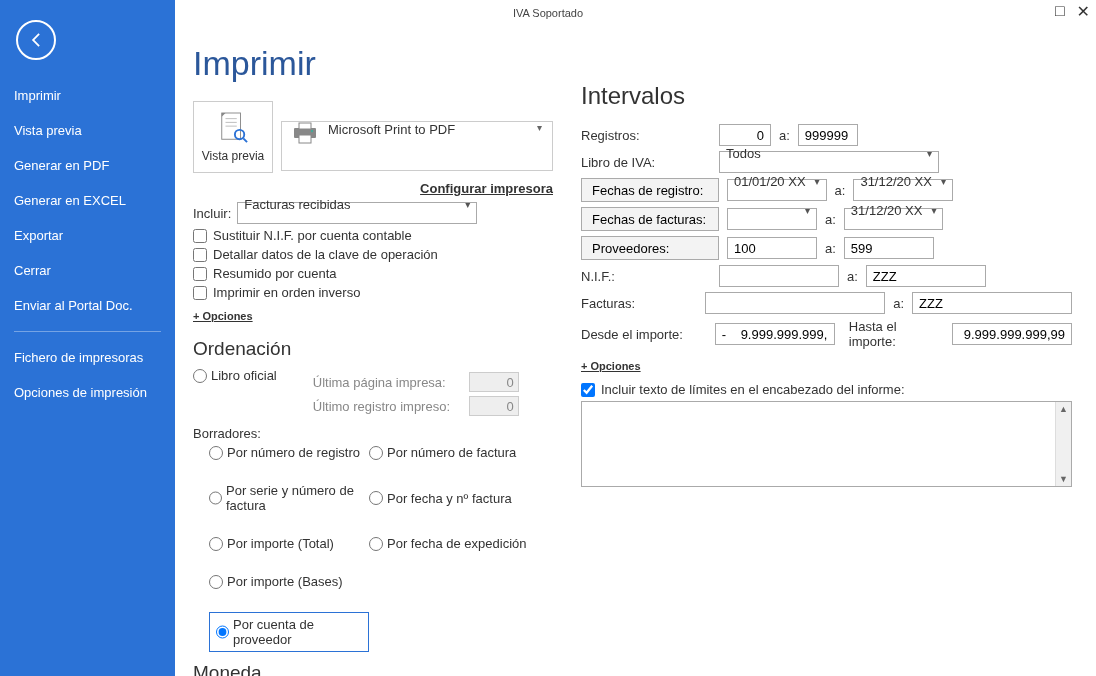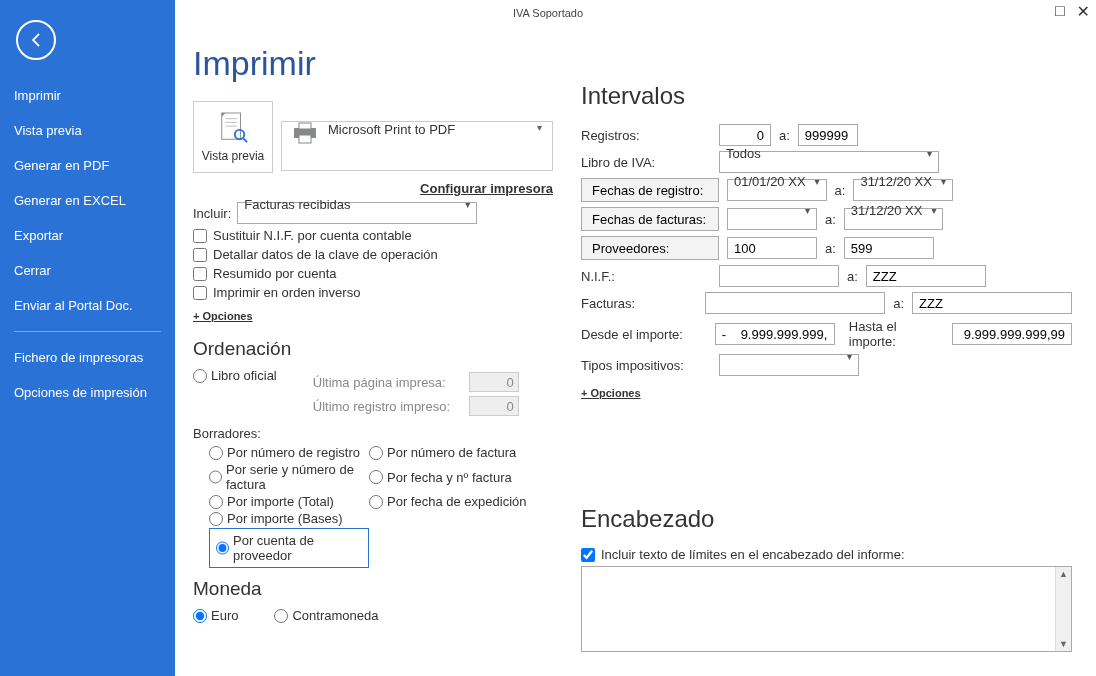"Tipos impositivos:" div.field-row { html: <div> <span>Tipos impositivos:</span> <div> <span></span> </div> </div> -> none }
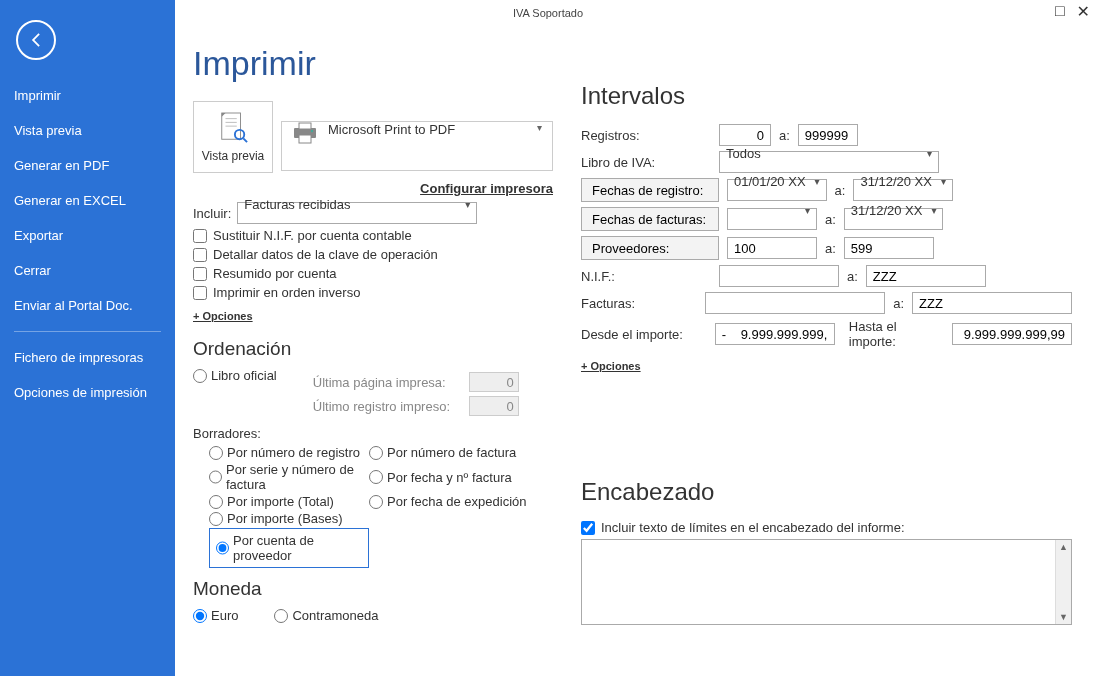"Por número de registro" .radio-grid { row-gap: 2px -> 23px }
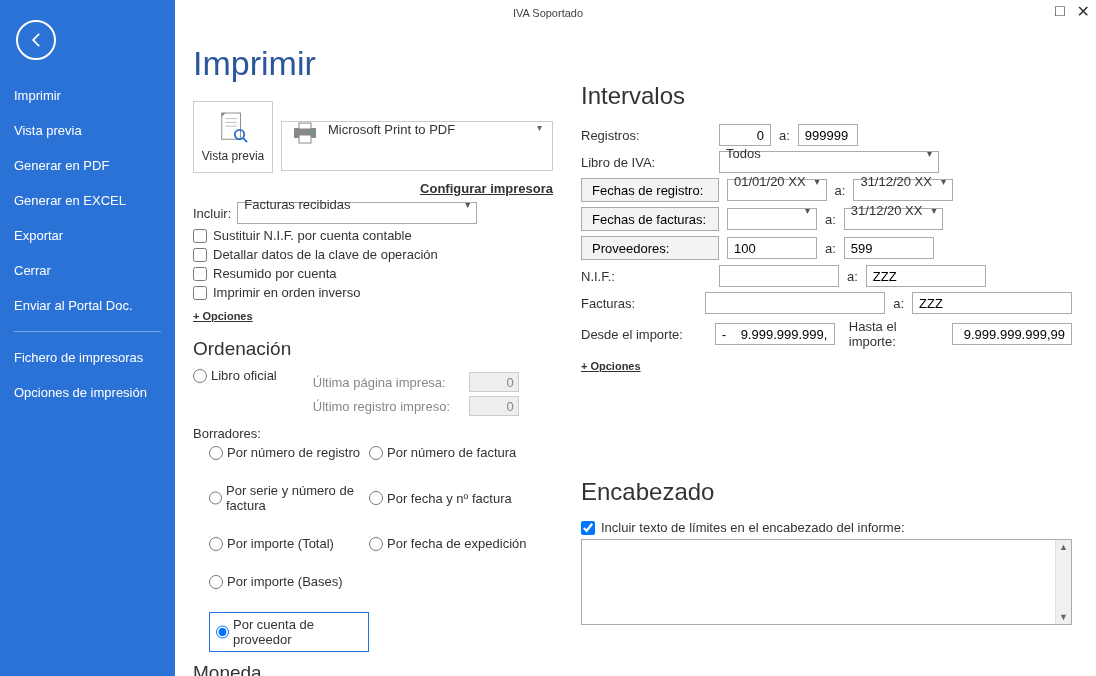"Encabezado" h2 { html: <h2>Encabezado</h2> -> none }
